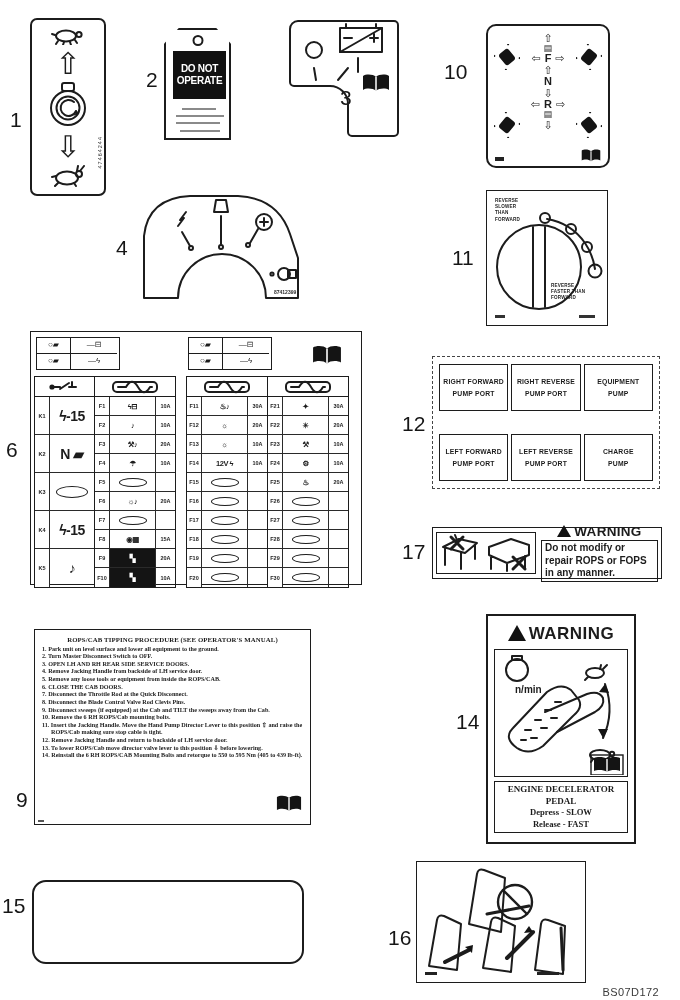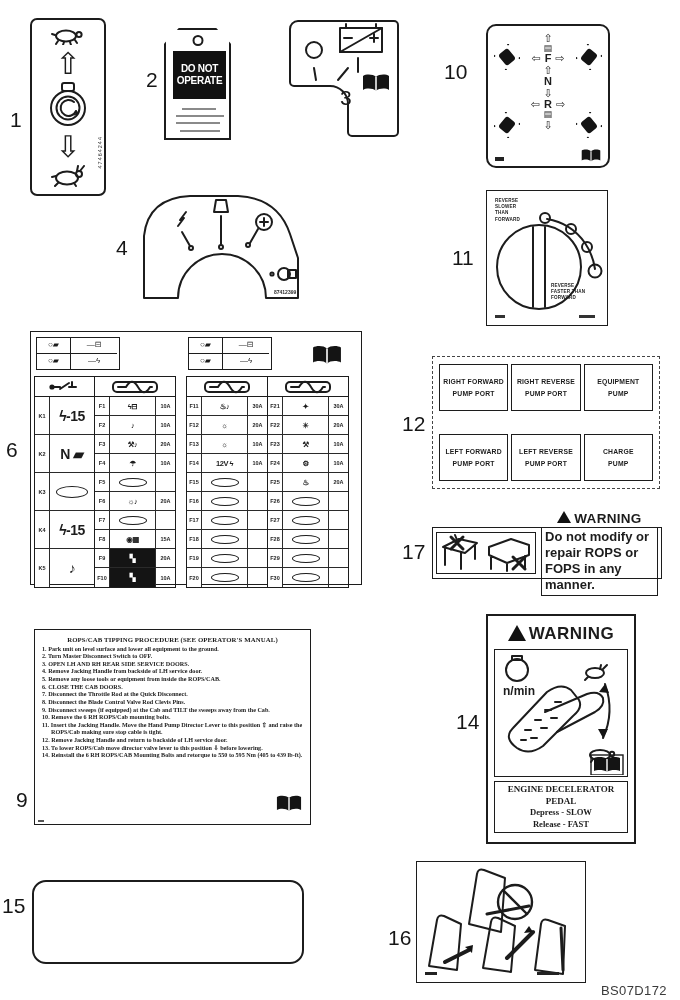"Do not modify or repair" #f13 .wmsg { font-size: 13px -> 10px }
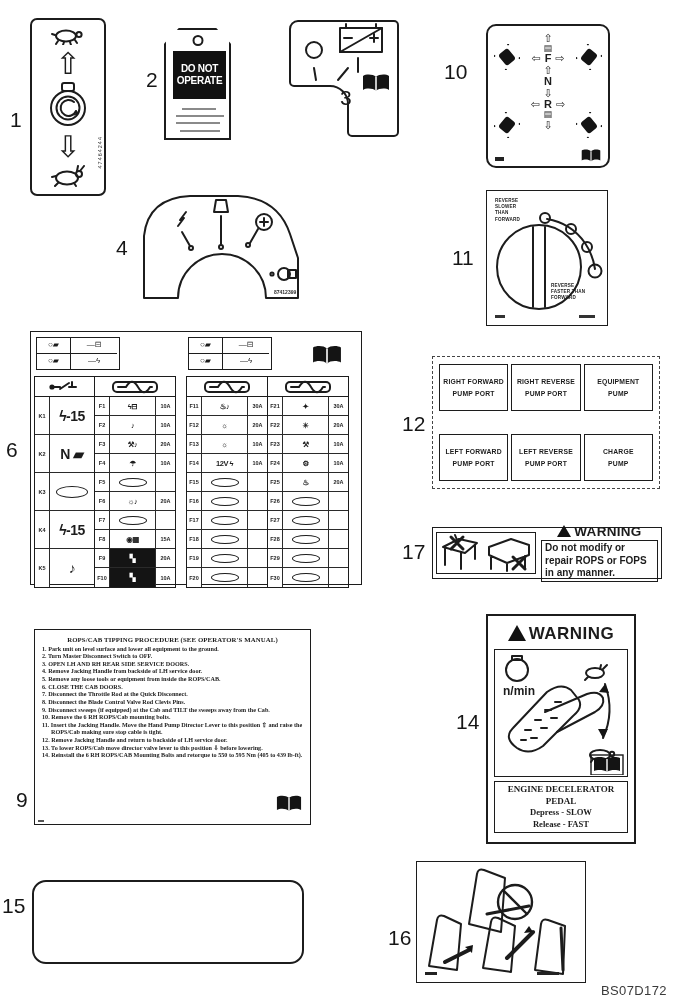"n/min" #f14 .nmin { font-size: 12px -> 10px; left: 8px -> 20px }
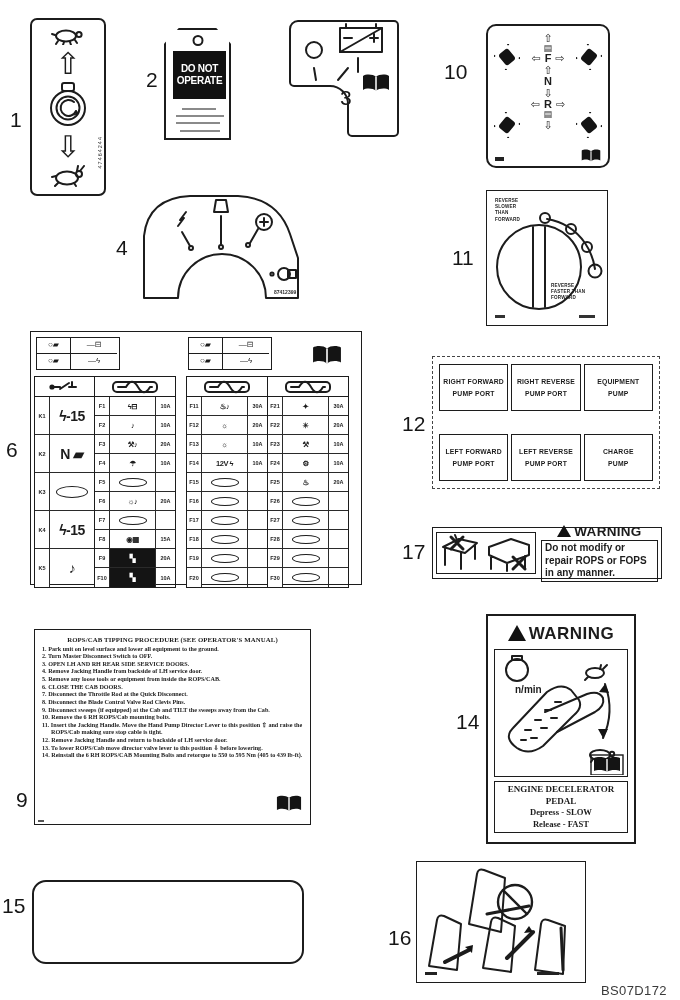"BS07D172" #page-code { font-size: 13px -> 11px; right: 13px -> 21px }
